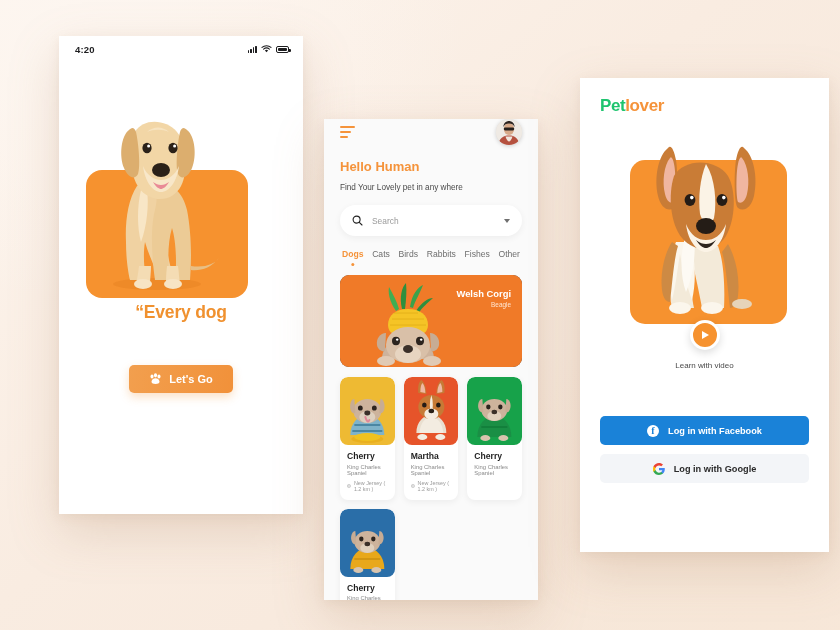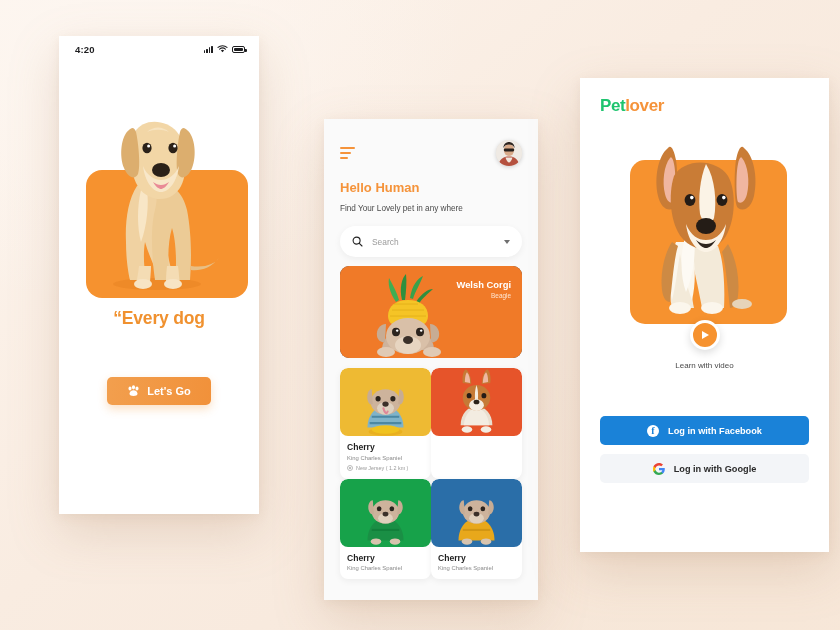"4:20" #phone1 { width: 200px -> 244px }
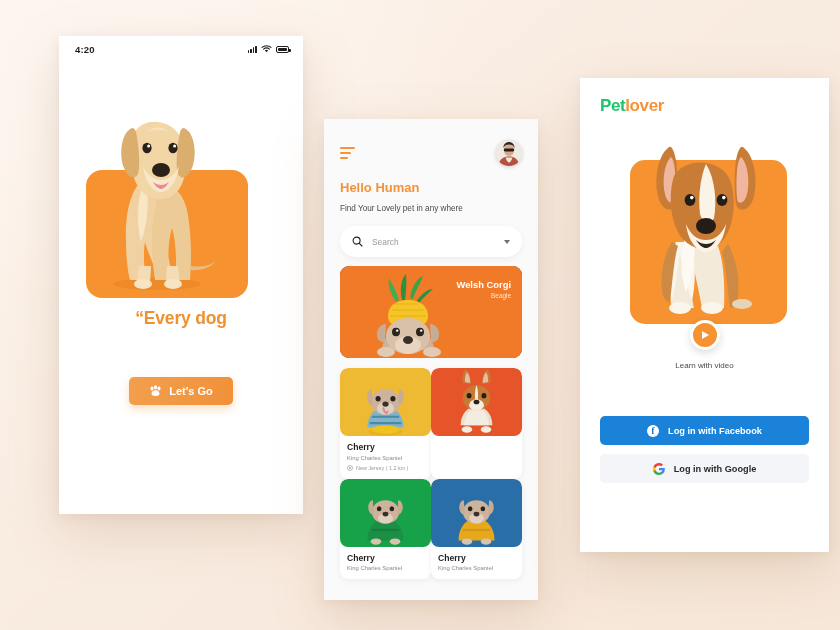"Hello Human" .p2-pad { padding: 21px 16px 0 -> 0 16px 0 }
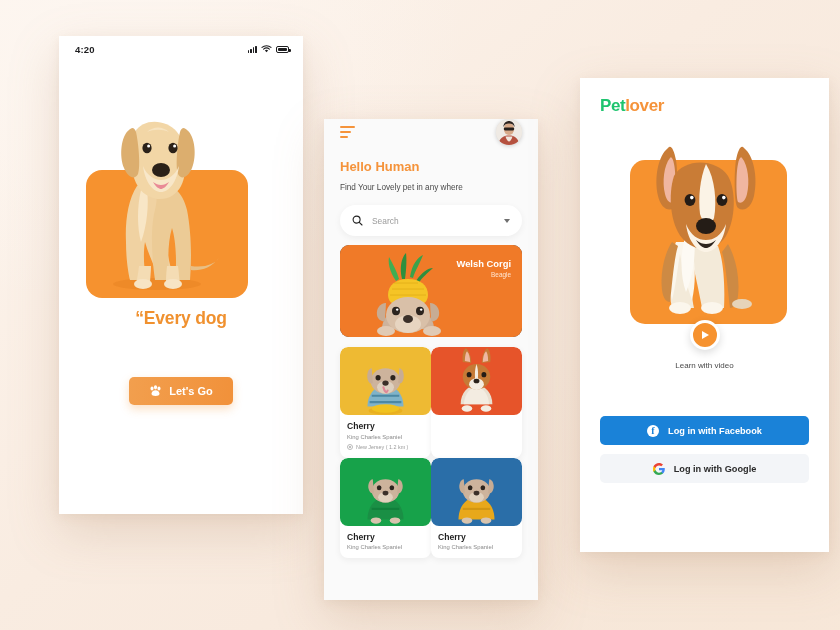"Dogs" div.tabs { html: none -> <div> <div>Dogs</div> <div>Cats</div> <div>Birds</div> <div>Rabbits</div> <div>Fishes</div> <div>Other</div> </div> }
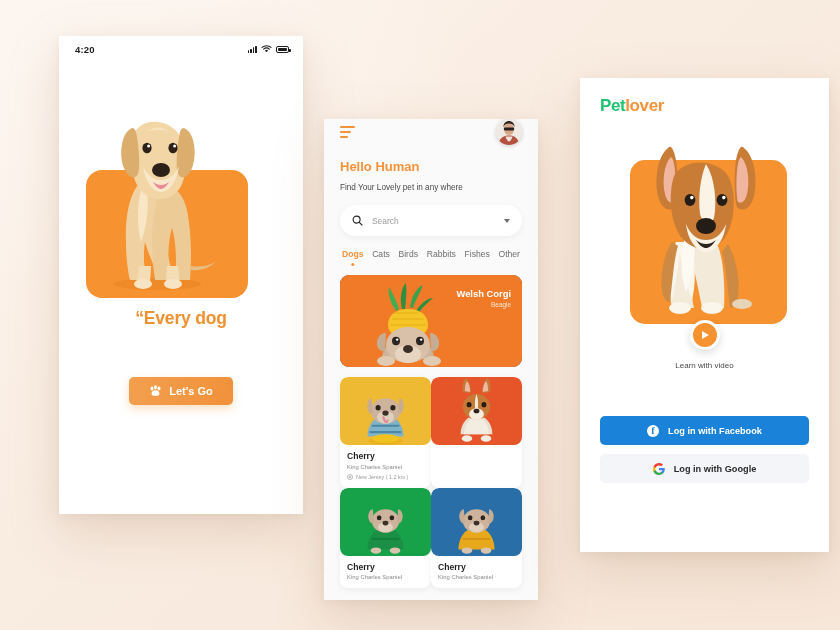"“Every dog" .quote { padding: 10px 12px -> 4px 12px }
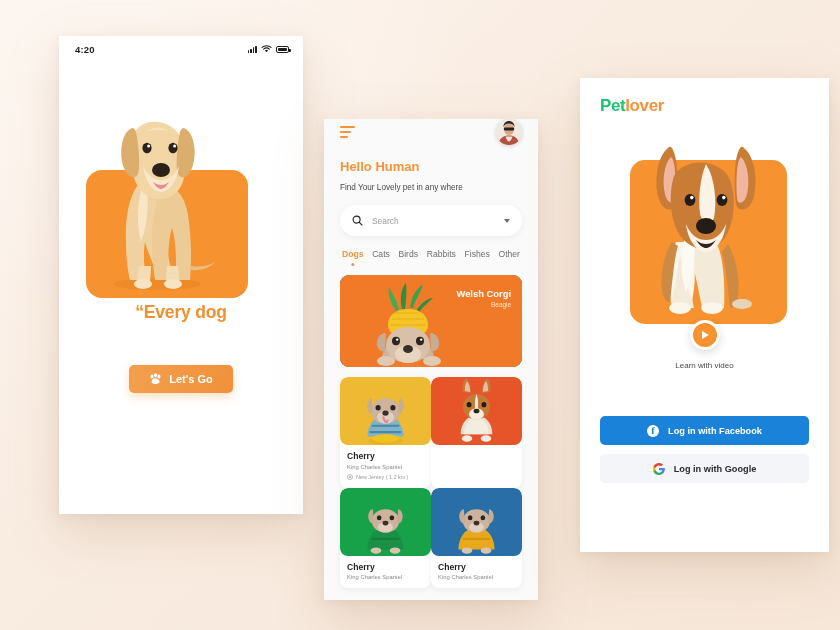"Cherry" .grid { gap: none -> 9px; grid-template-columns: 1fr 1fr -> 1fr 1fr 1fr }
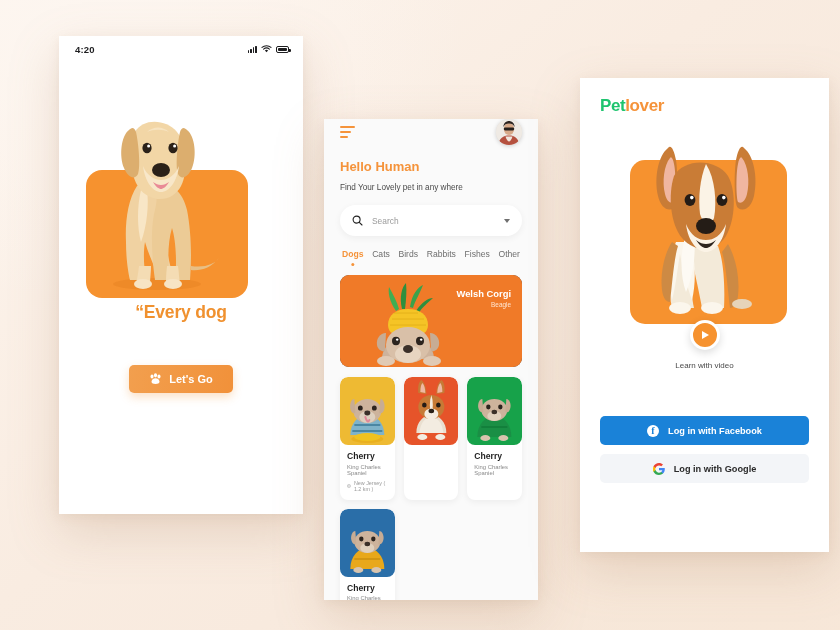"Martha" div.pcard-body { html: none -> <div> <div>Martha</div> <div>King Charles Spaniel</div> <div> <svg> <circle></circle> <circle></circle> </svg> <span>New Jersey ( 1.2 km )</span> </div> </div> }
